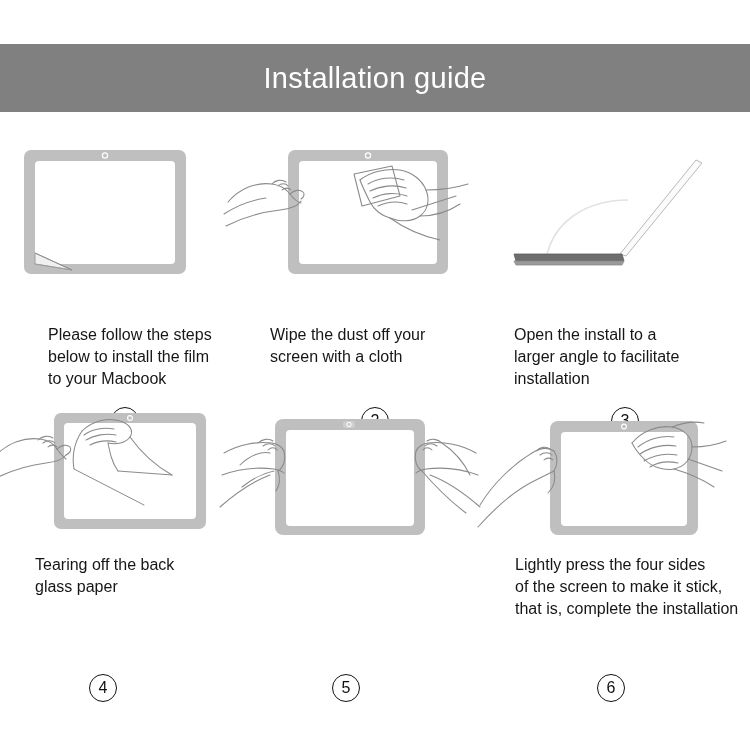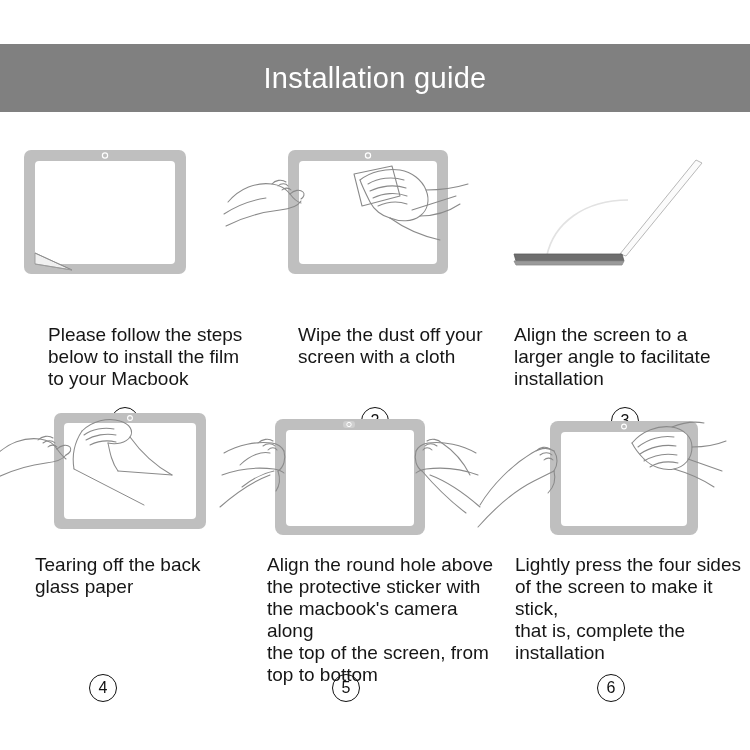"Please follow the steps" .step-caption { font-size: 19px -> 16px }
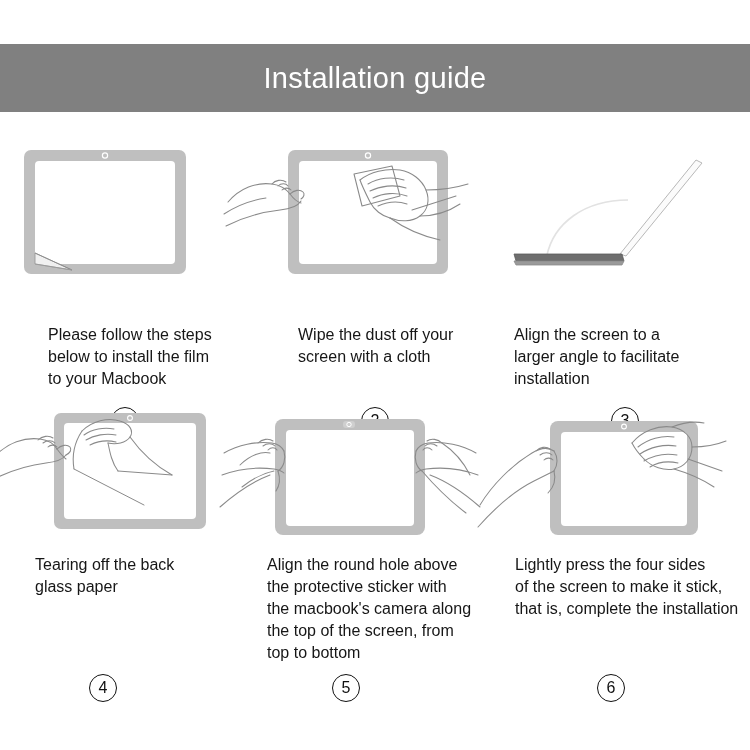"Wipe the dust off your" #panel-2 .step-caption { left: 48px -> 20px }
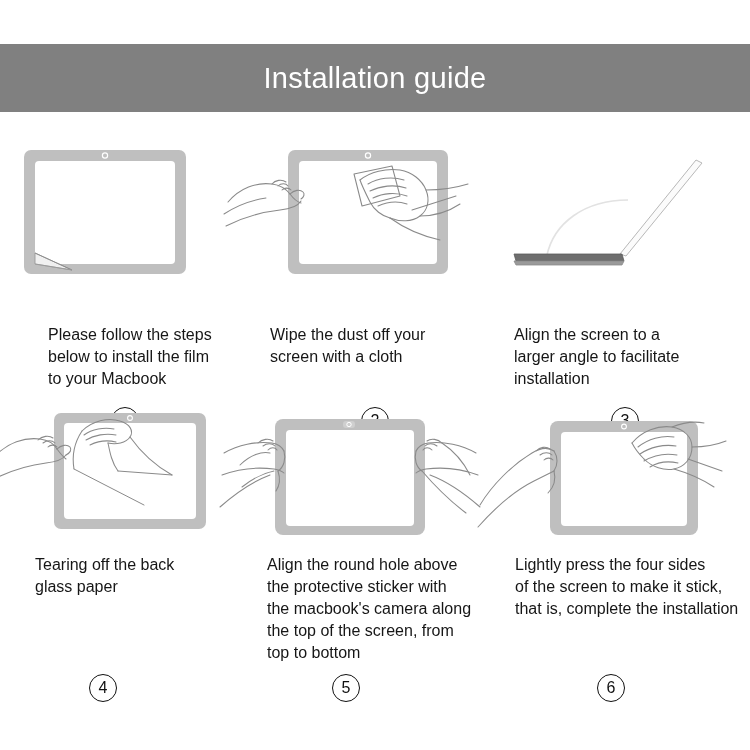"Align the screen to a" div.step-caption { text: Align the screen -> Open the install }
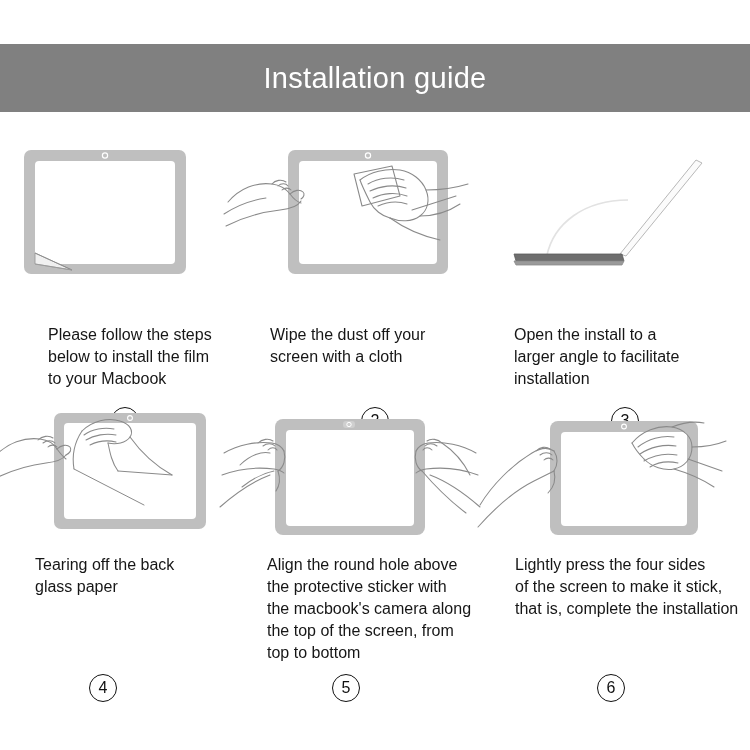"Align the round hole above" div.step-caption { html: <div>Align the round hole above the protective sticker with the macbook's camera along the top of the screen, from top to bottom</div> -> none }
